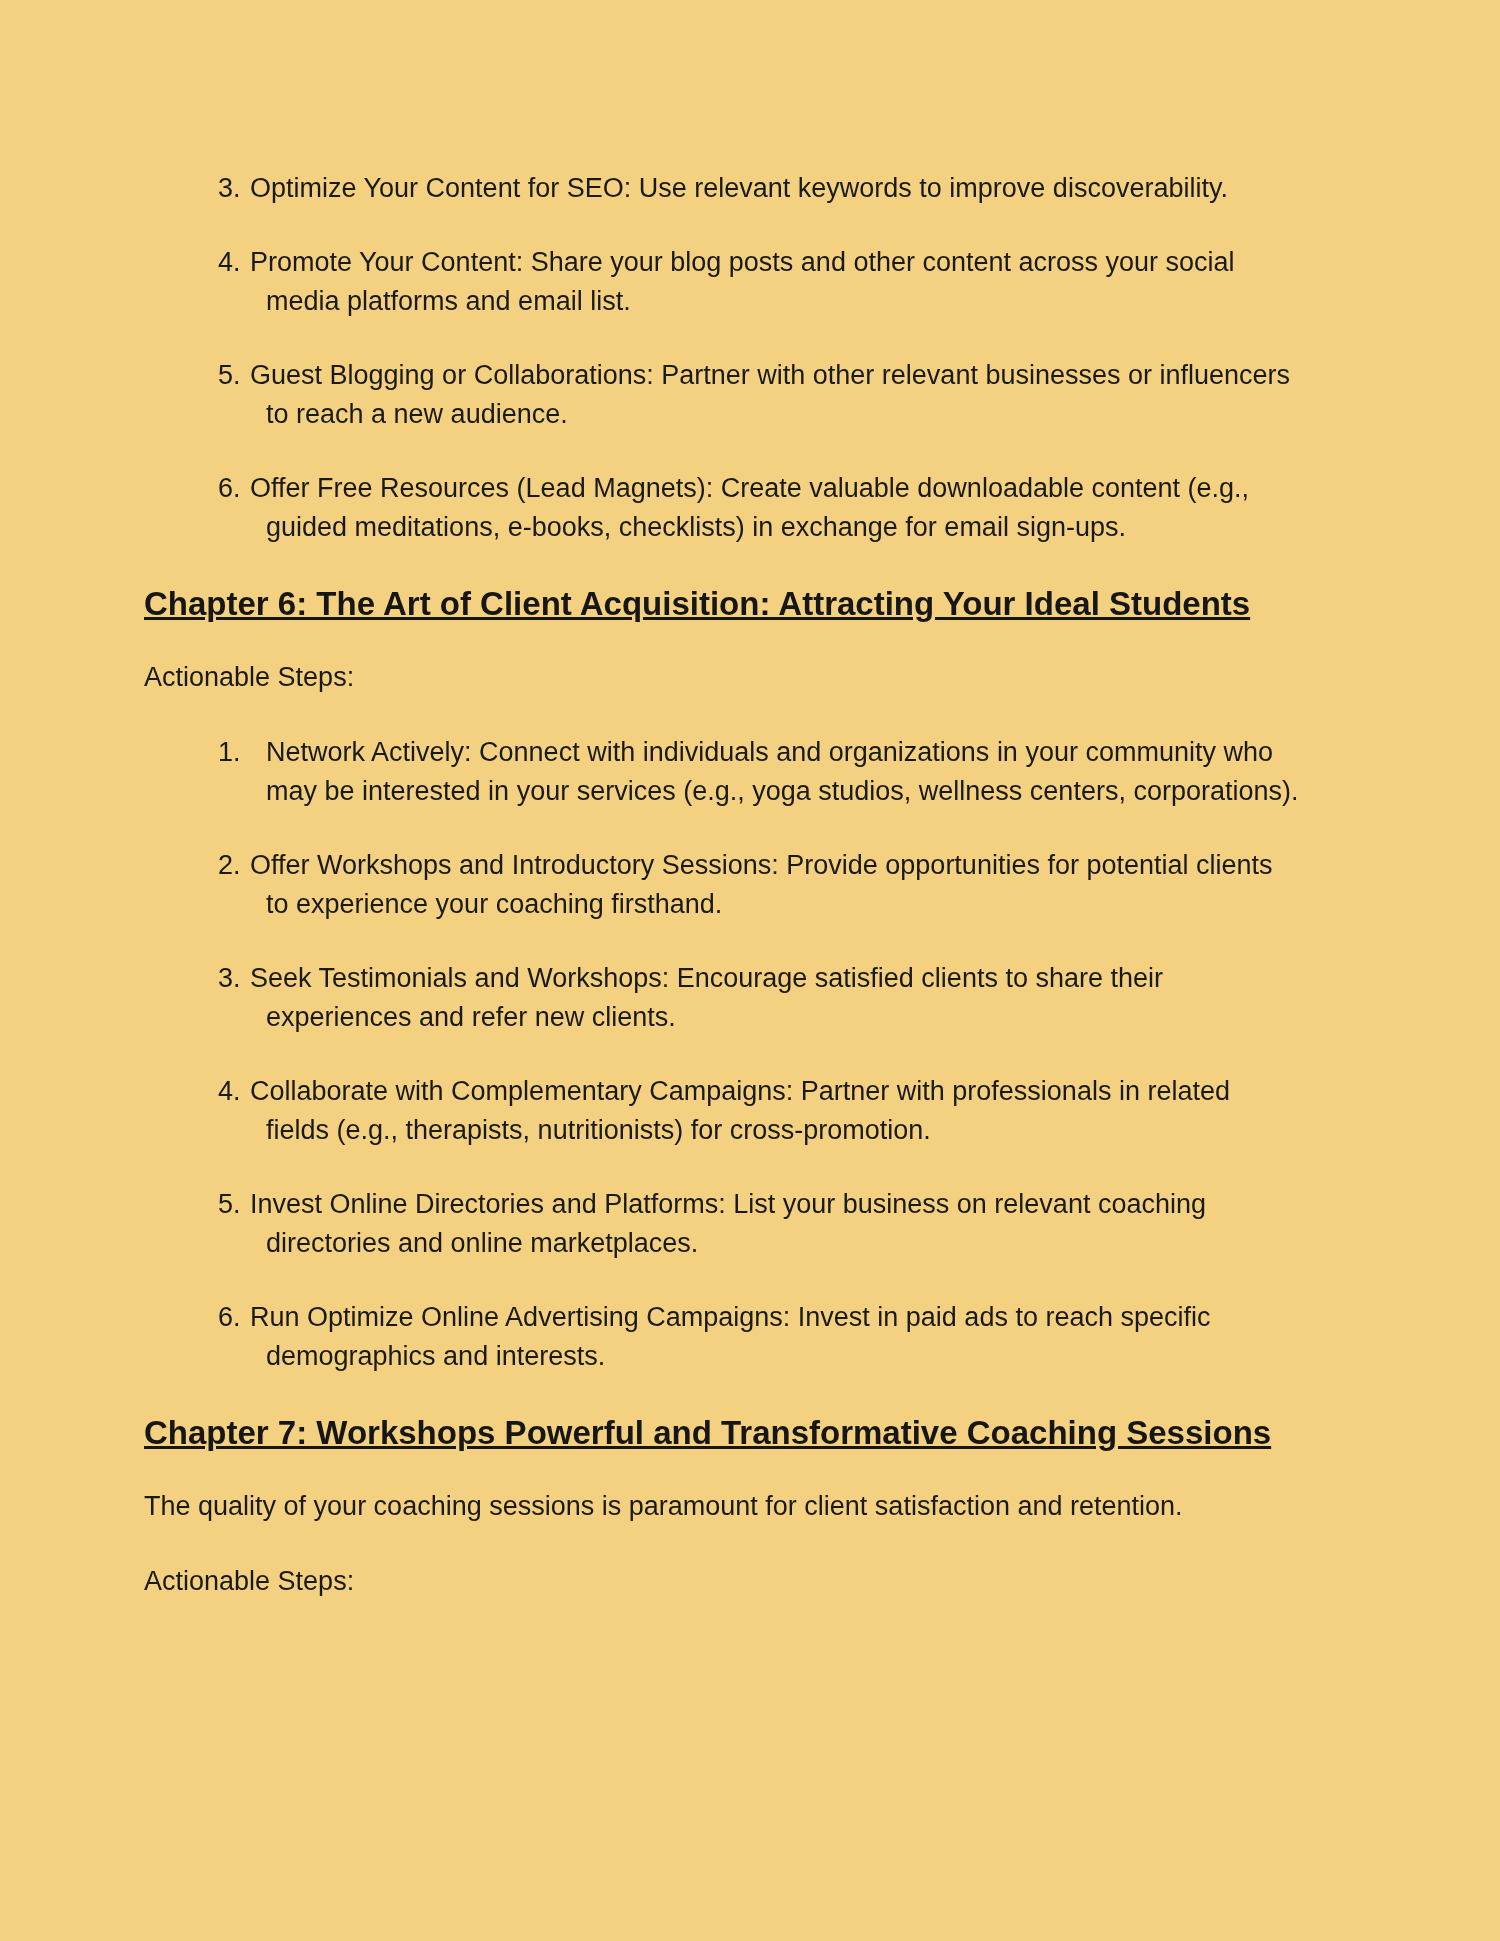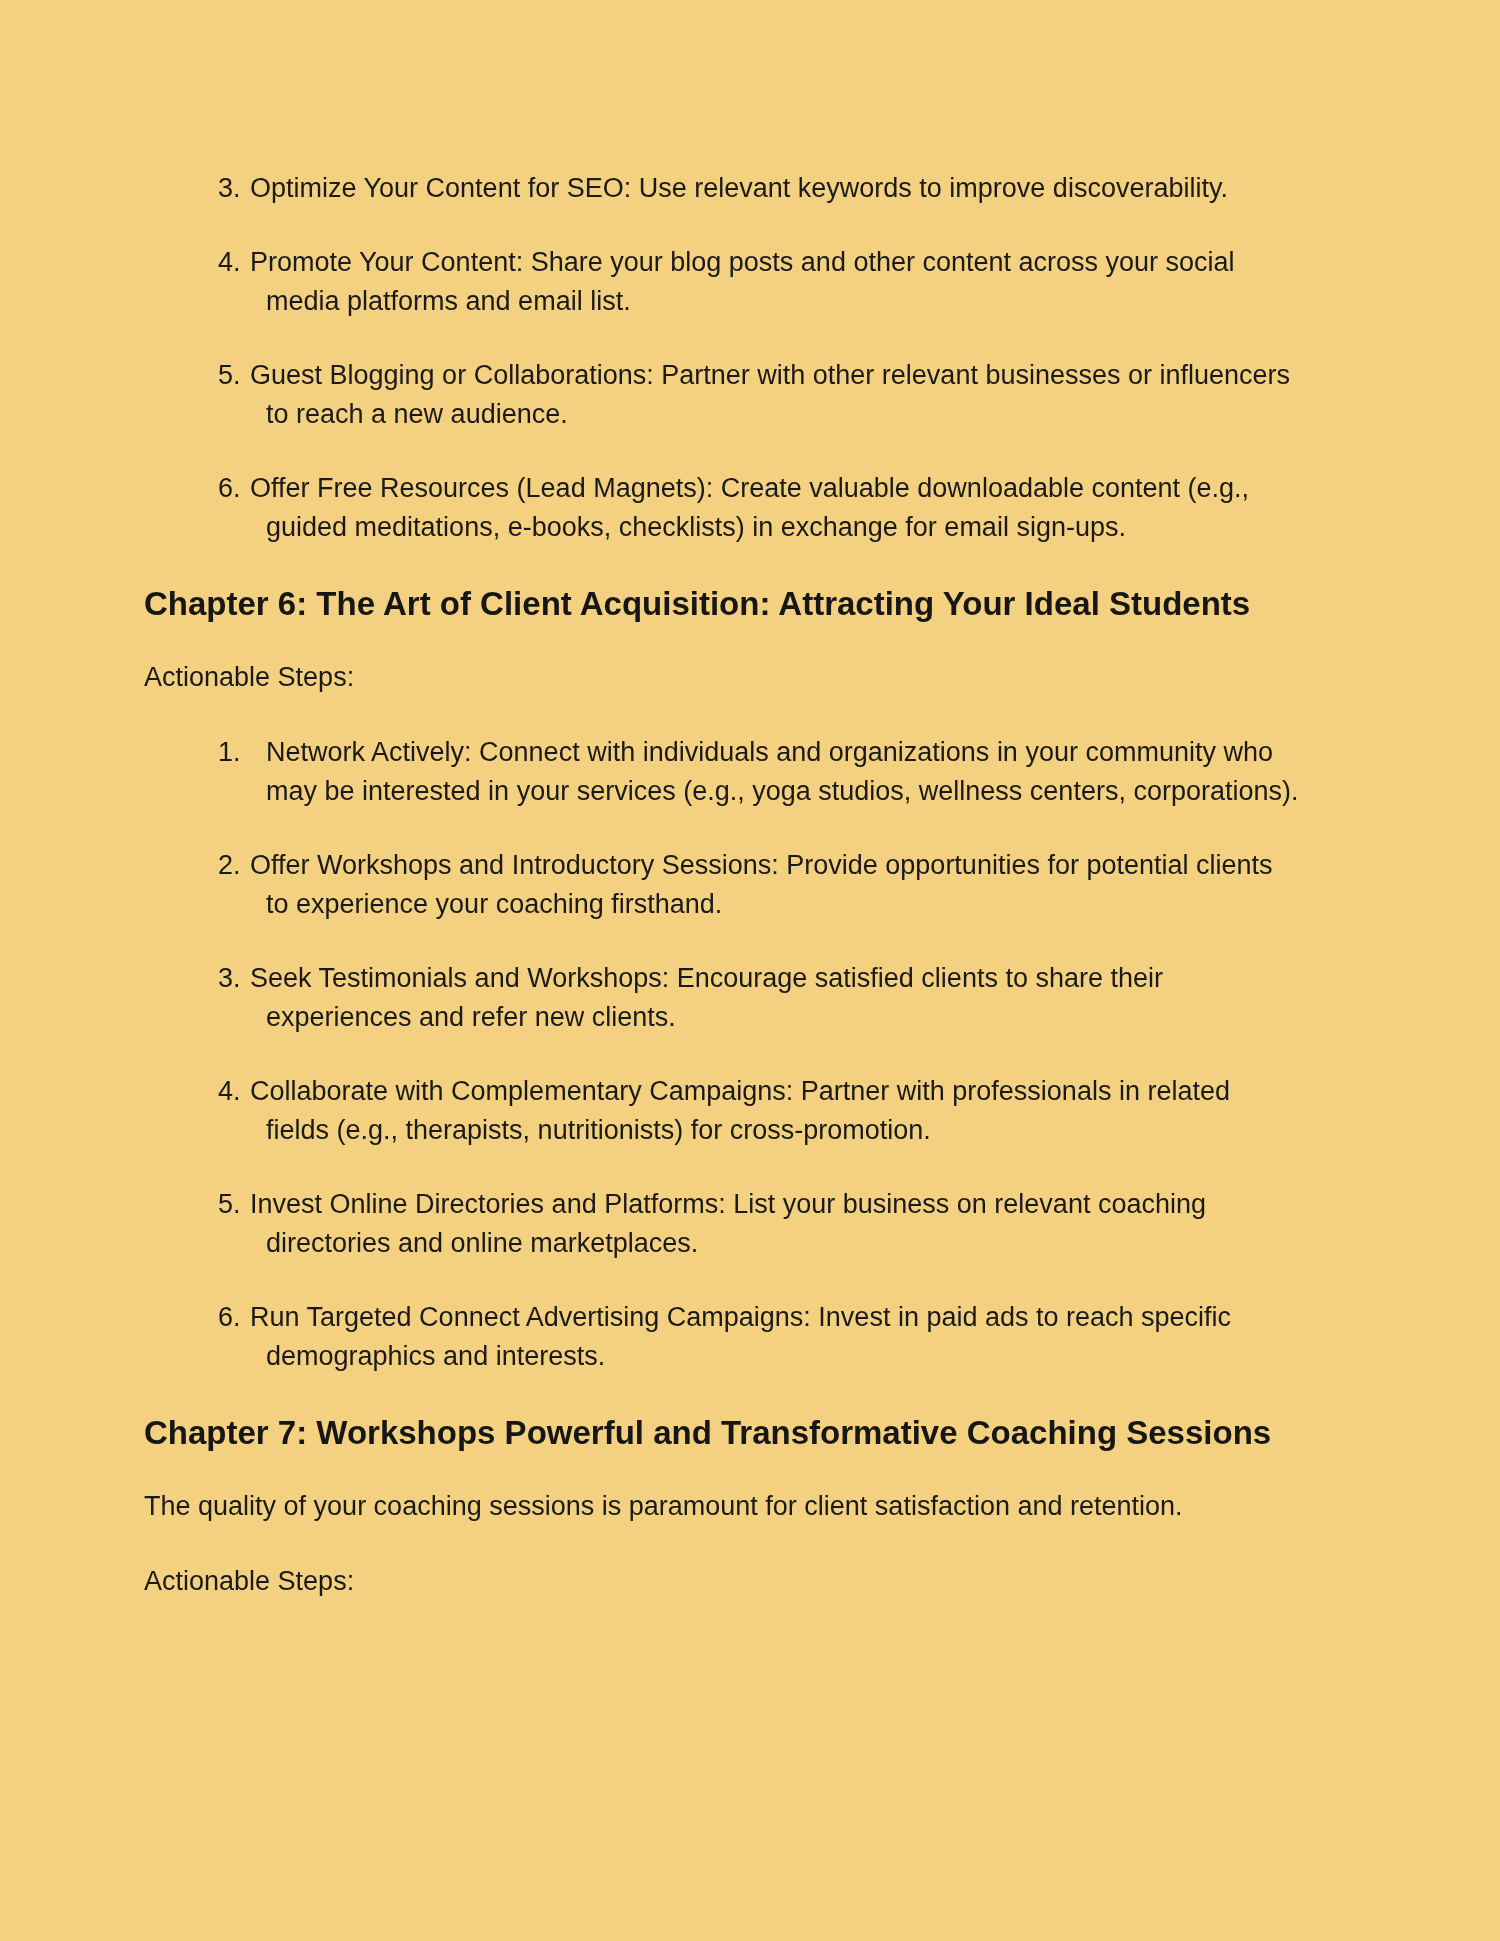"Chapter 6: The Art of" h2 { text-decoration: none -> underline }
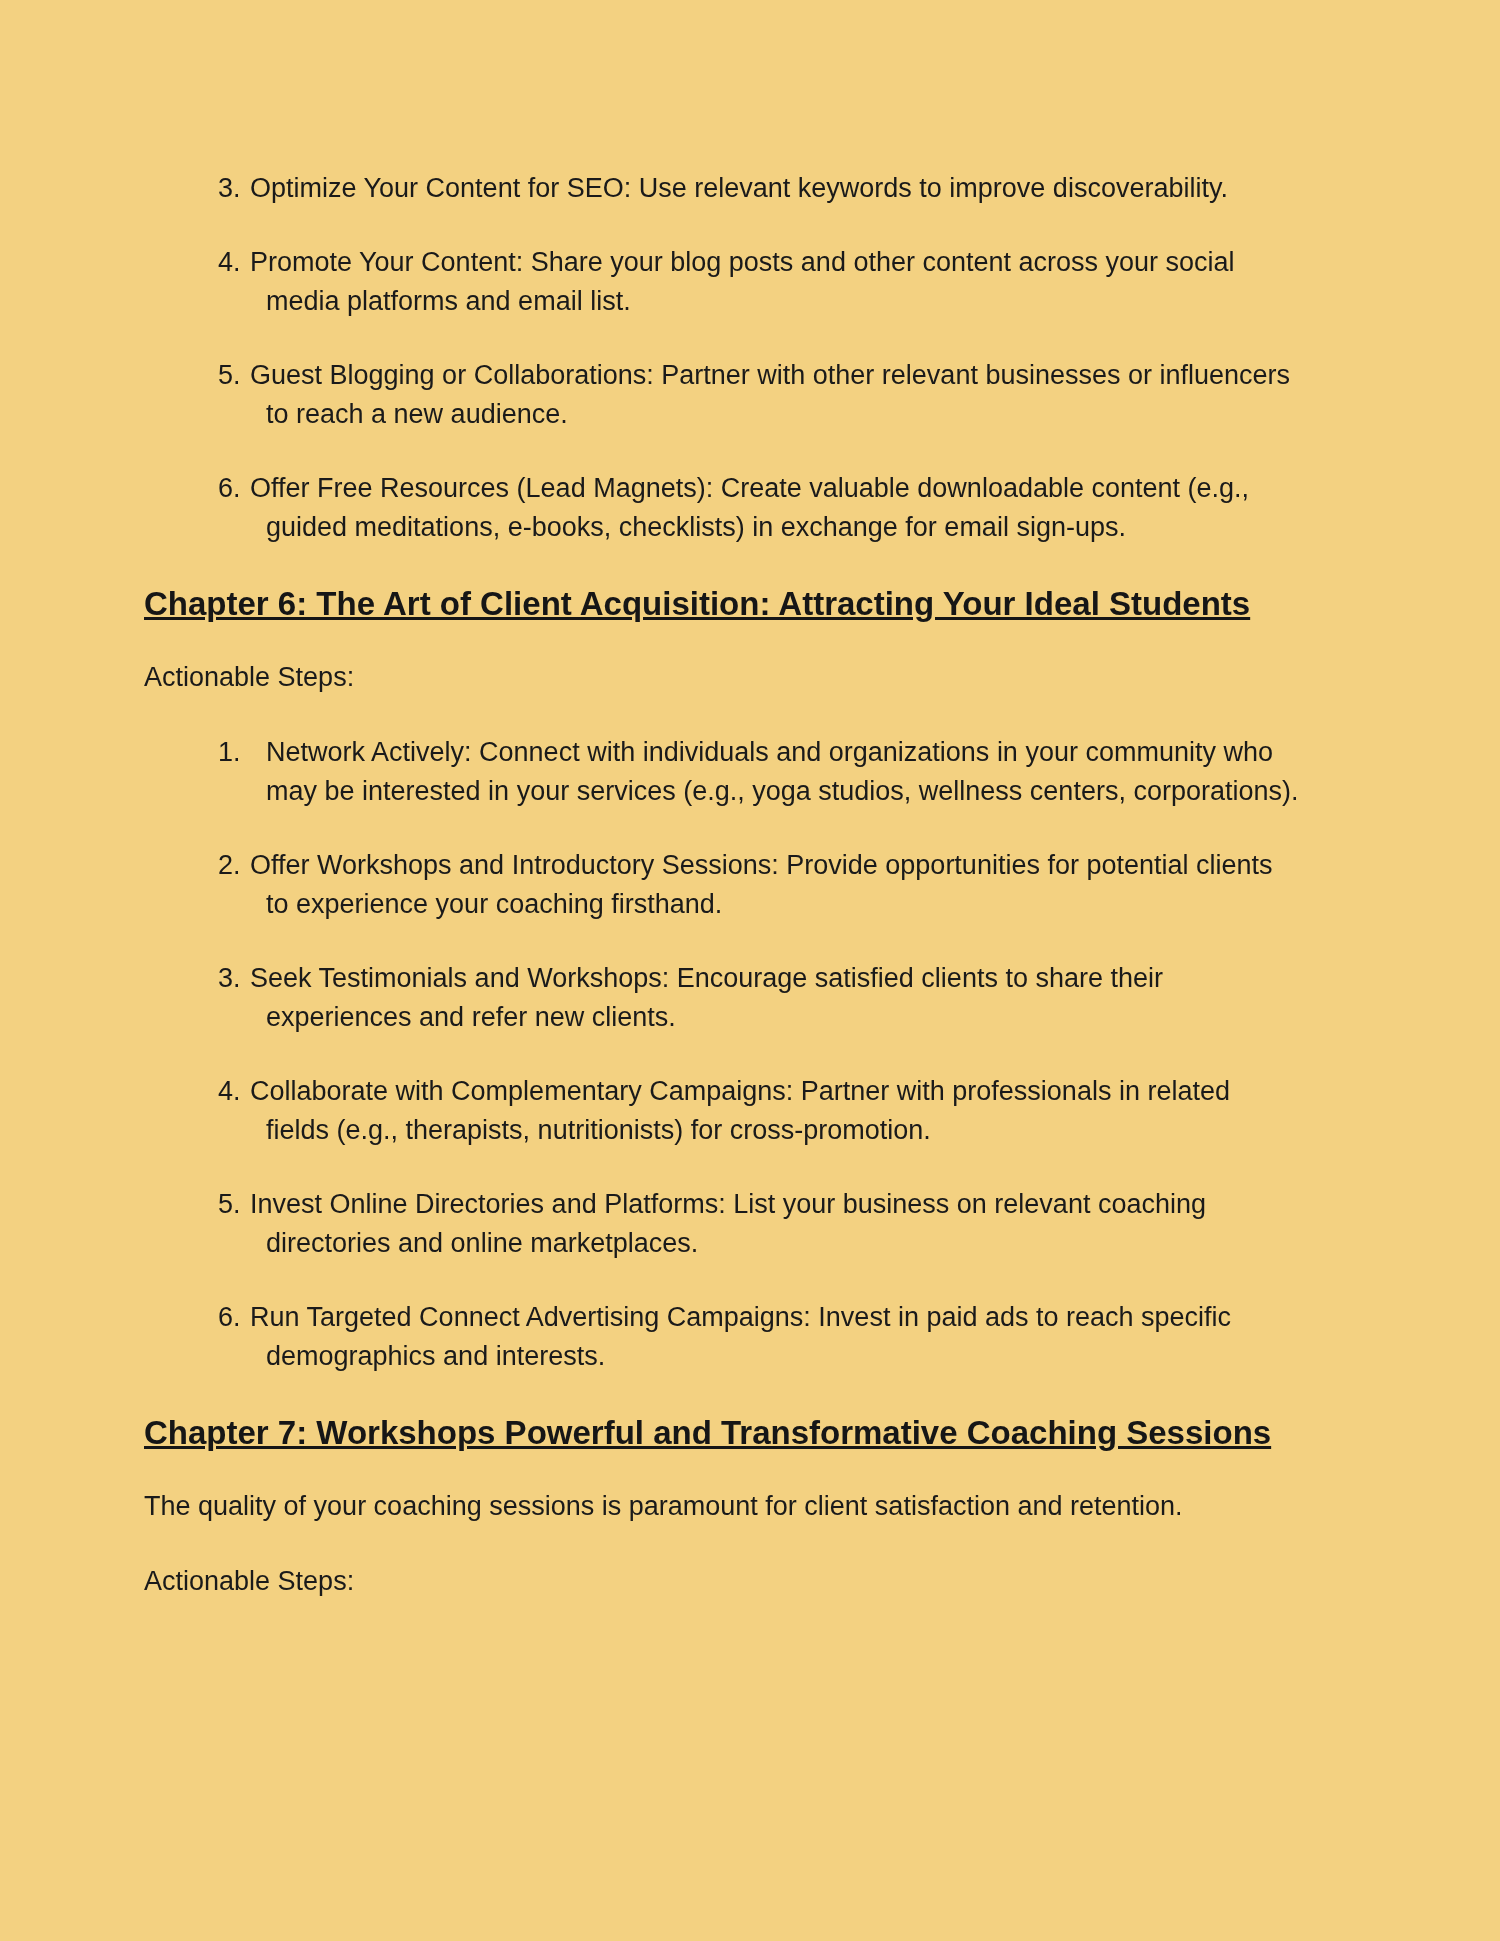"Run Targeted Connect Advertising" span.bold { text: Targeted Connect -> Optimize Online }
